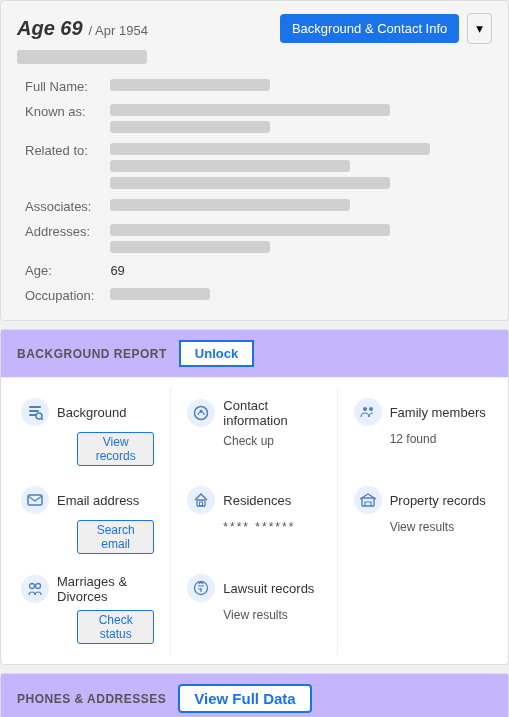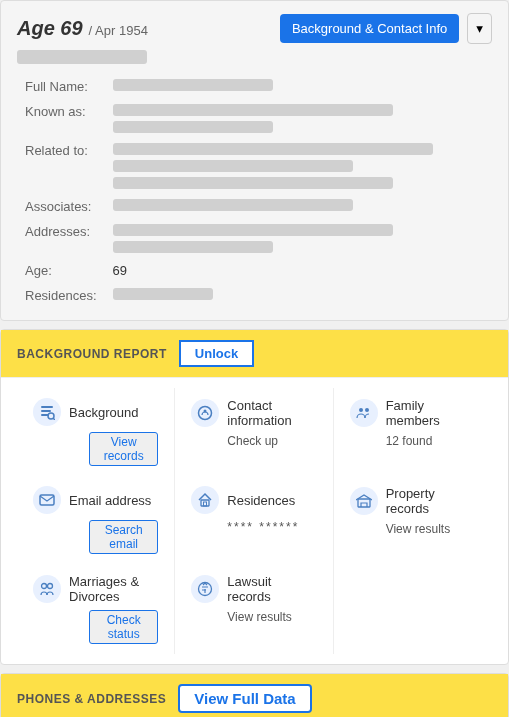"Residences:" td.label { text: Residences -> Occupation }
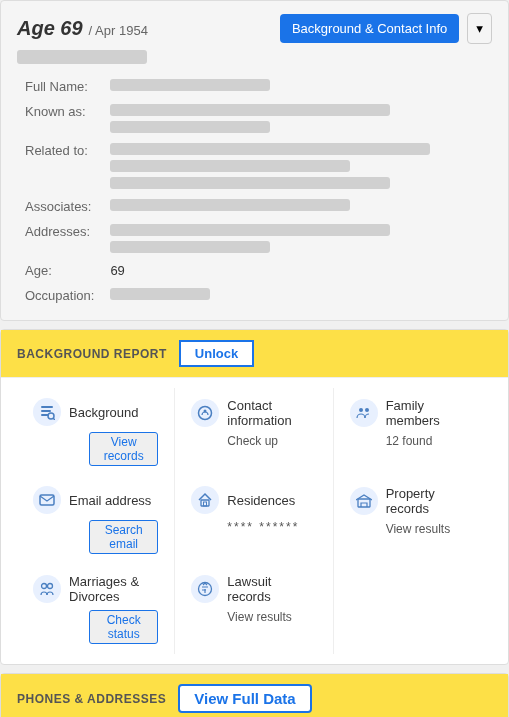"BACKGROUND REPORT" .section-header { background: #fde047 -> #c4b5fd }
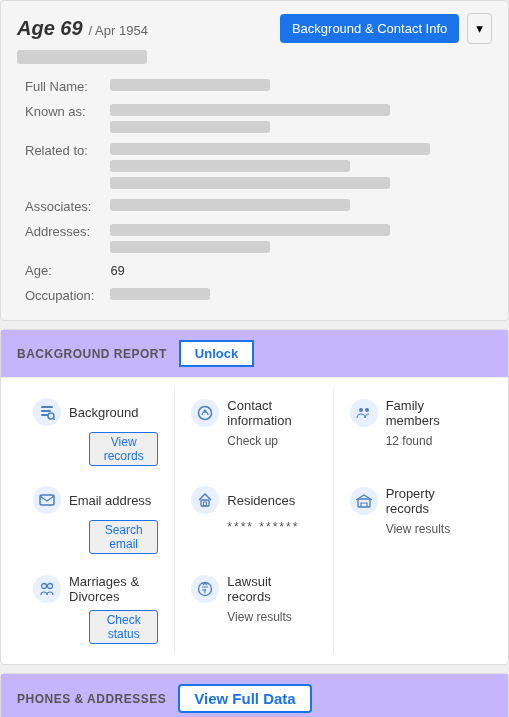"Background" .report-grid { padding: 10px 16px -> 10px 4px }
